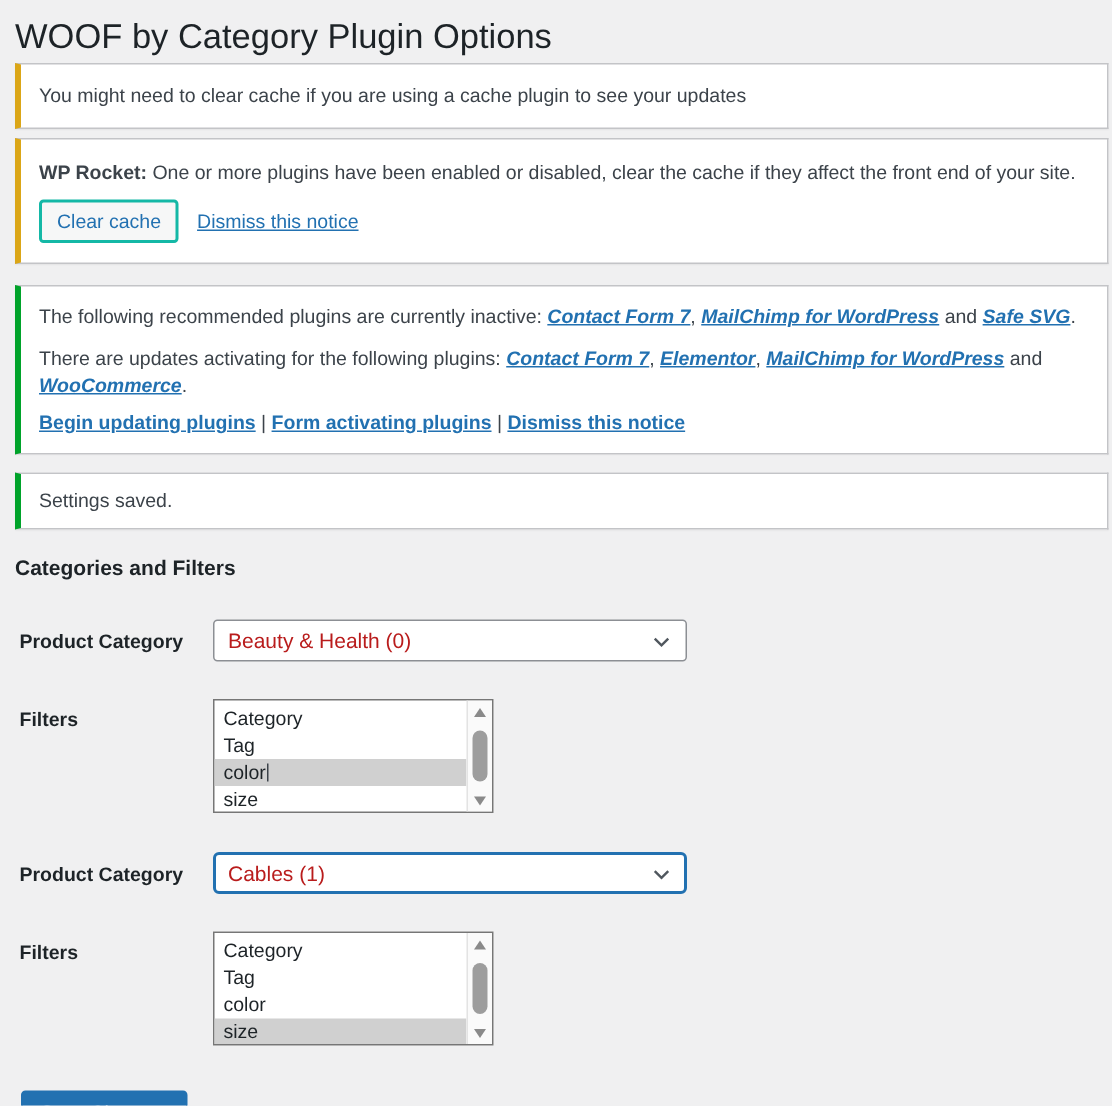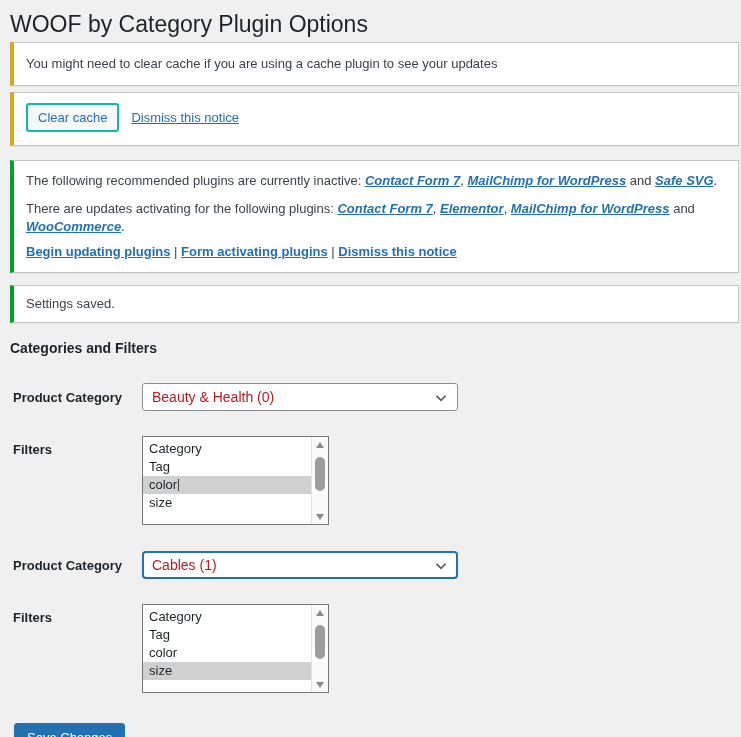"WP Rocket: One or more" p { html: none -> <p><strong>WP Rocket:</strong><span> One or more plugins have been enabled or disabled, clear the cache if they affect the front end of your site.</span></p> }
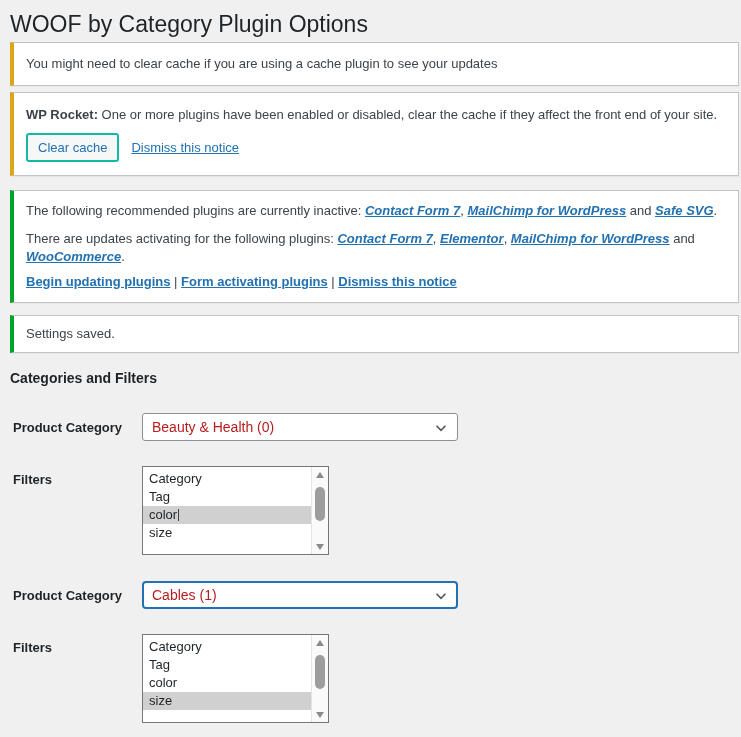"Category" .listbox { height: 89px -> 76px }
